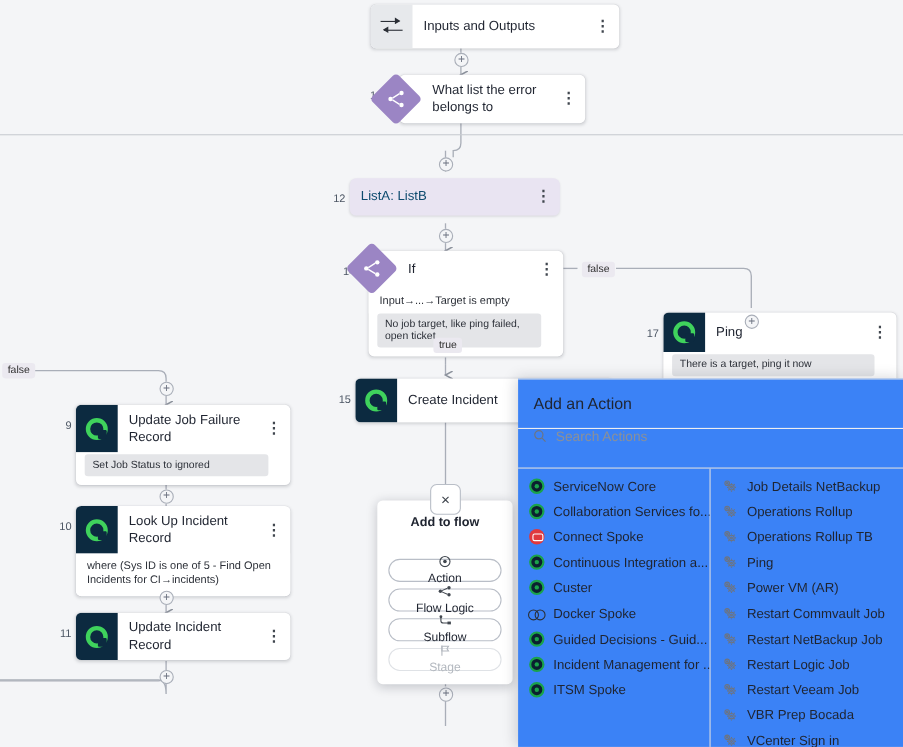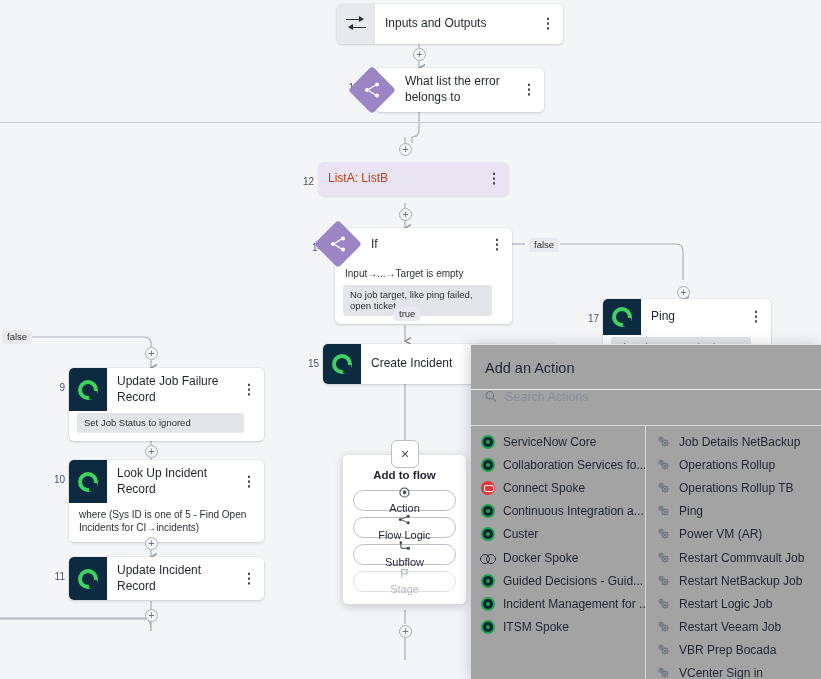"What list the error belongs" div.node { left: 358px -> 346px }
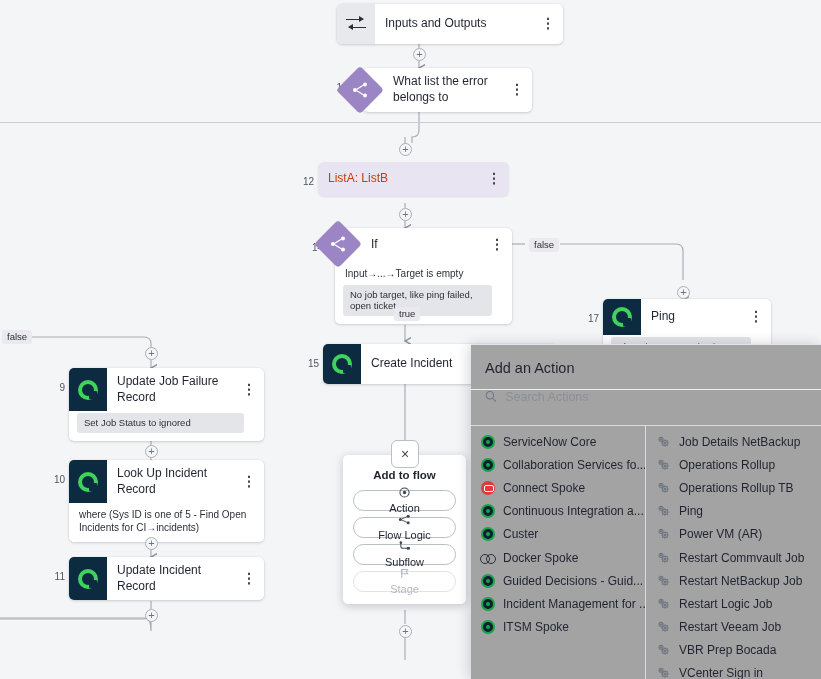"ListA: ListB" .purple-card .node-title { color: #c2410c -> #0c4a6e }
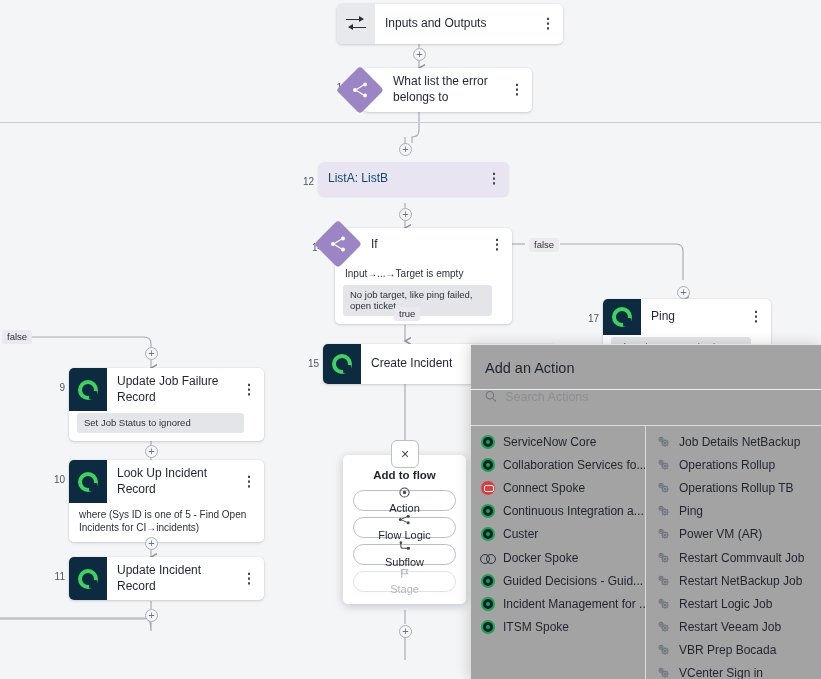"17" div.node { top: 299px -> 284px; width: 168px -> 212px }
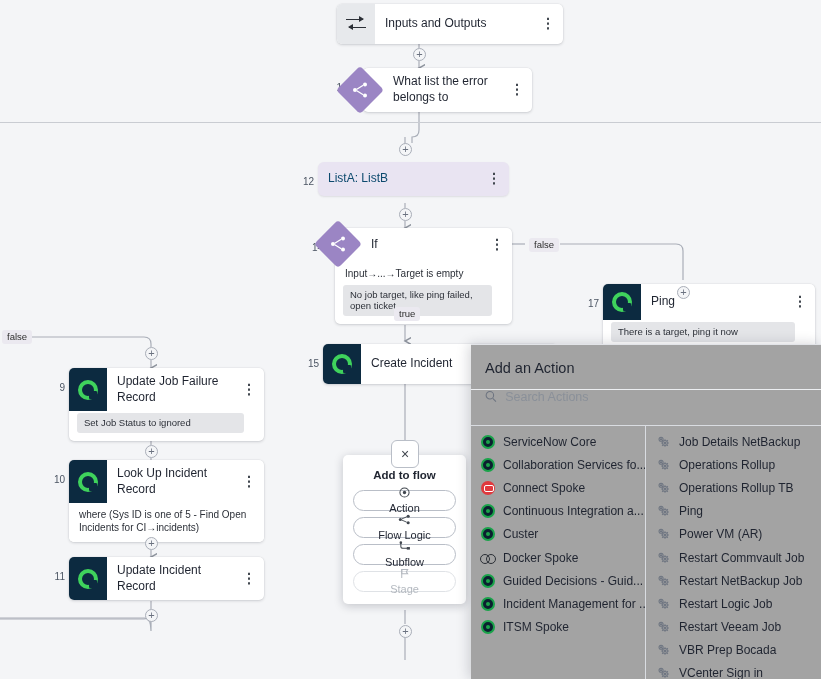"Add an Action" #add-action { background: #a3a3a3 -> #3b82f6 }
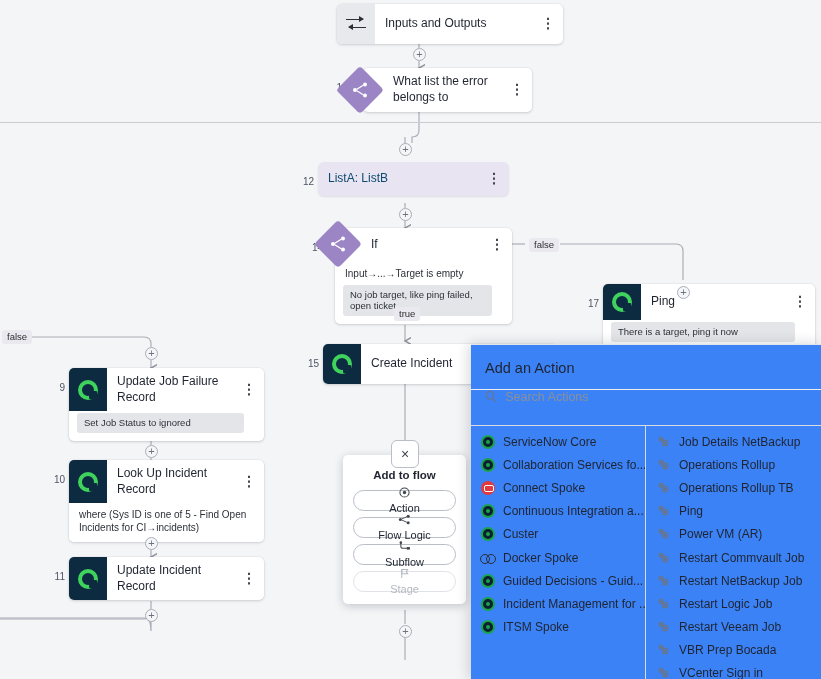"Add to flow" #add-to-flow .title { margin-bottom: 9px -> 27px }
